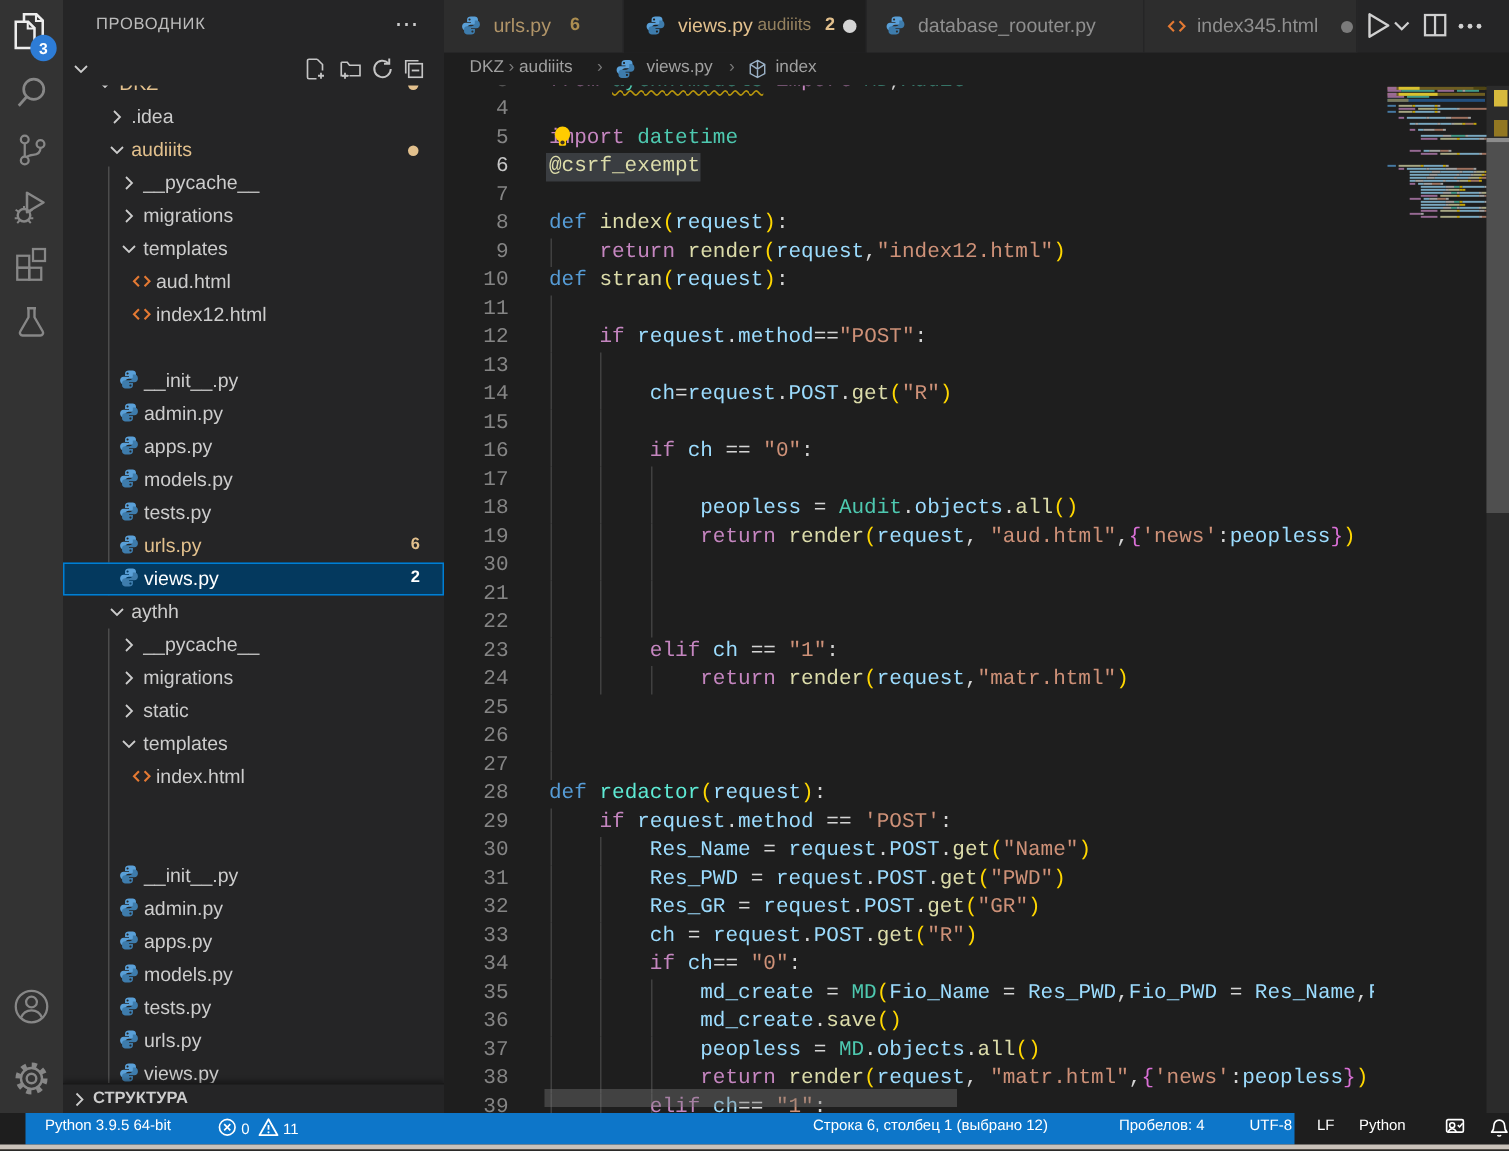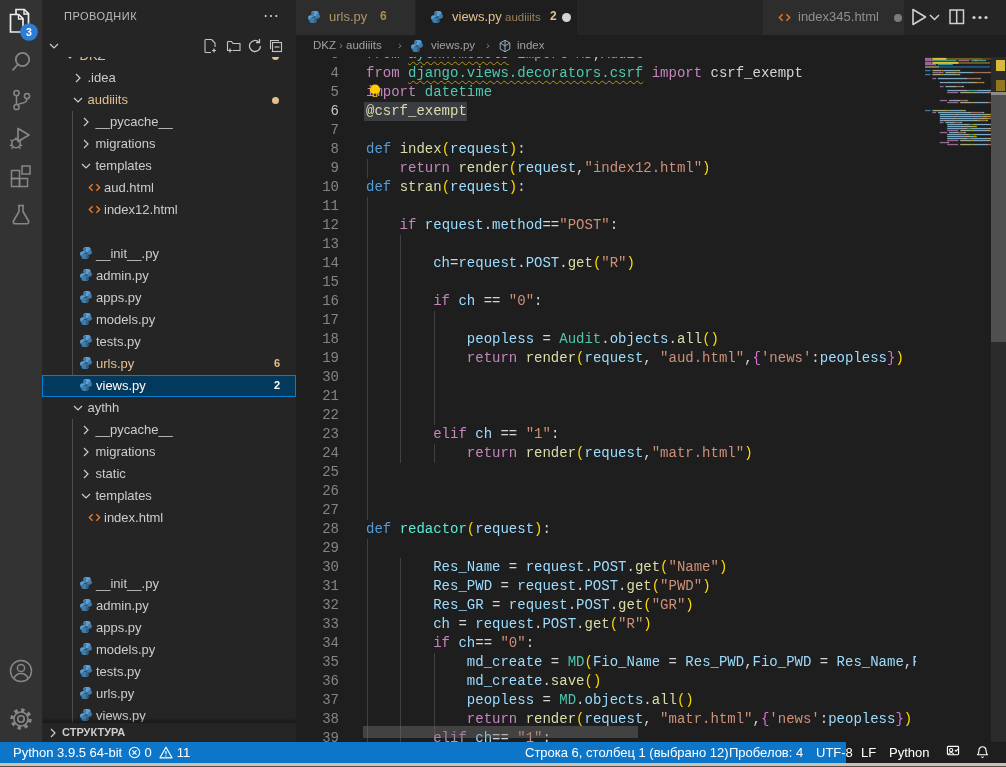"database_roouter.py" div.tab { html: none -> <div> <span><svg> <path></path> <path></path> </svg></span> <span>database_roouter.py</span> </div> }
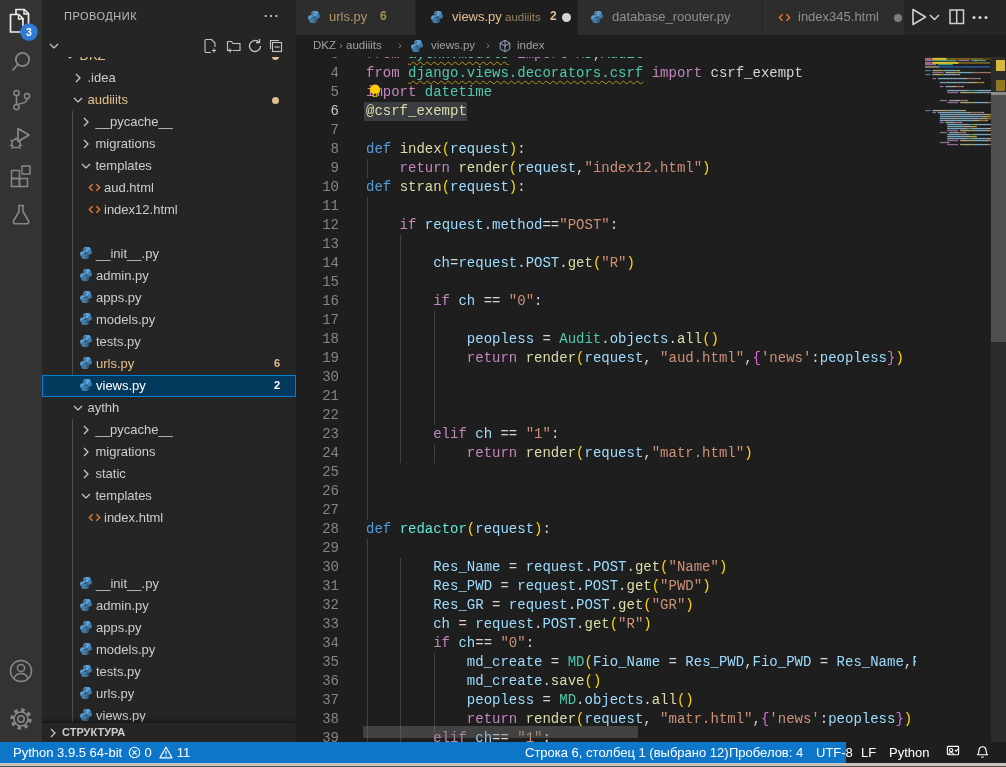"from django.views.decorators.csrf import" div.cl { html: <div><span>from </span><span>django.views.decorators.csrf</span><span> </span><span>import</span><span> </span><span>csrf_exempt</span></div> -> none }
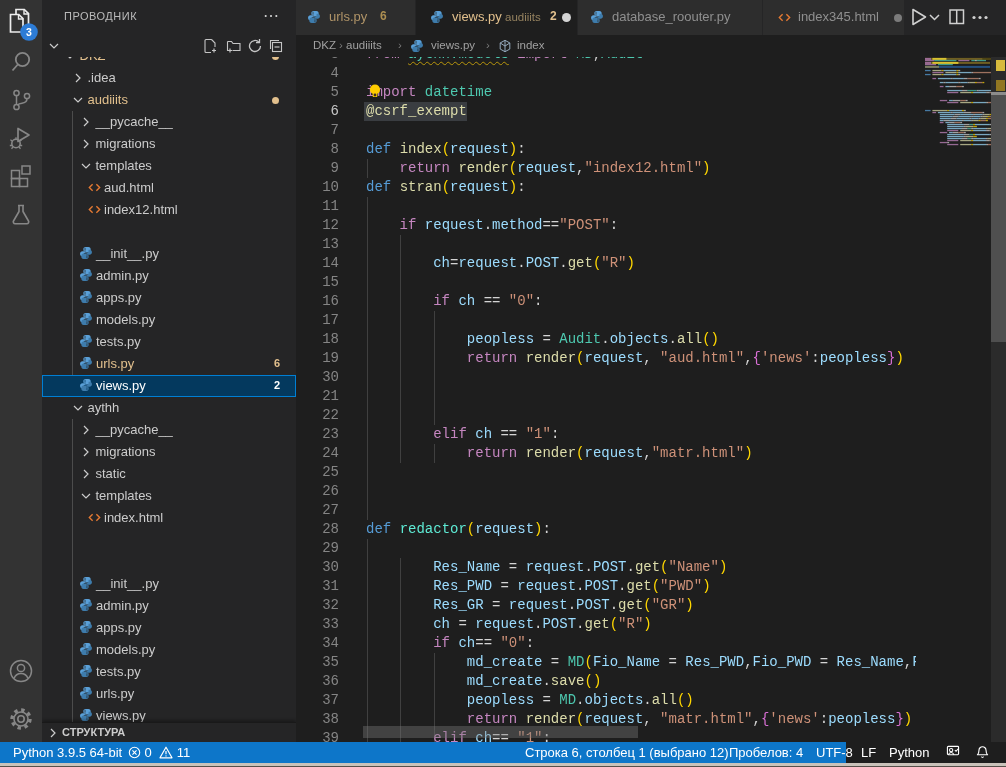"if request.method == 'POST':" div.cl { html: none -> <div><span> </span><span>if</span><span> </span><span>request</span><span>.</span><span>method</span><span> == </span><span>'POST'</span><span>:</span></div> }
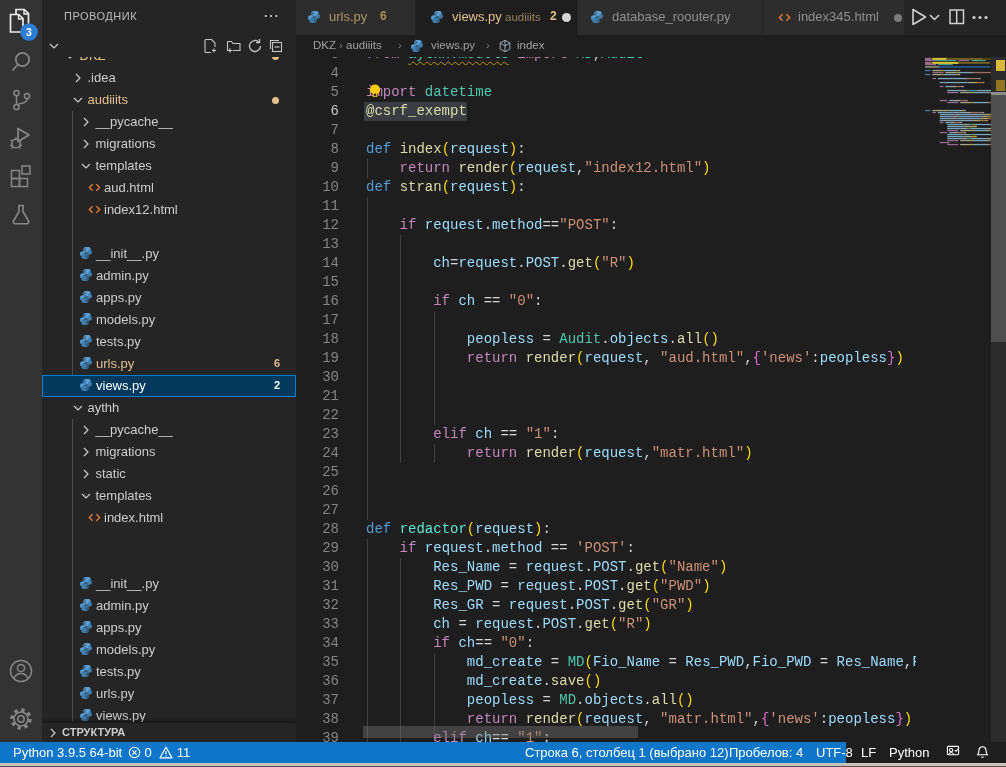"Python 3.9.5 64-bit" #status { font-size: 13px -> 10px; left: 0 -> 17px }
